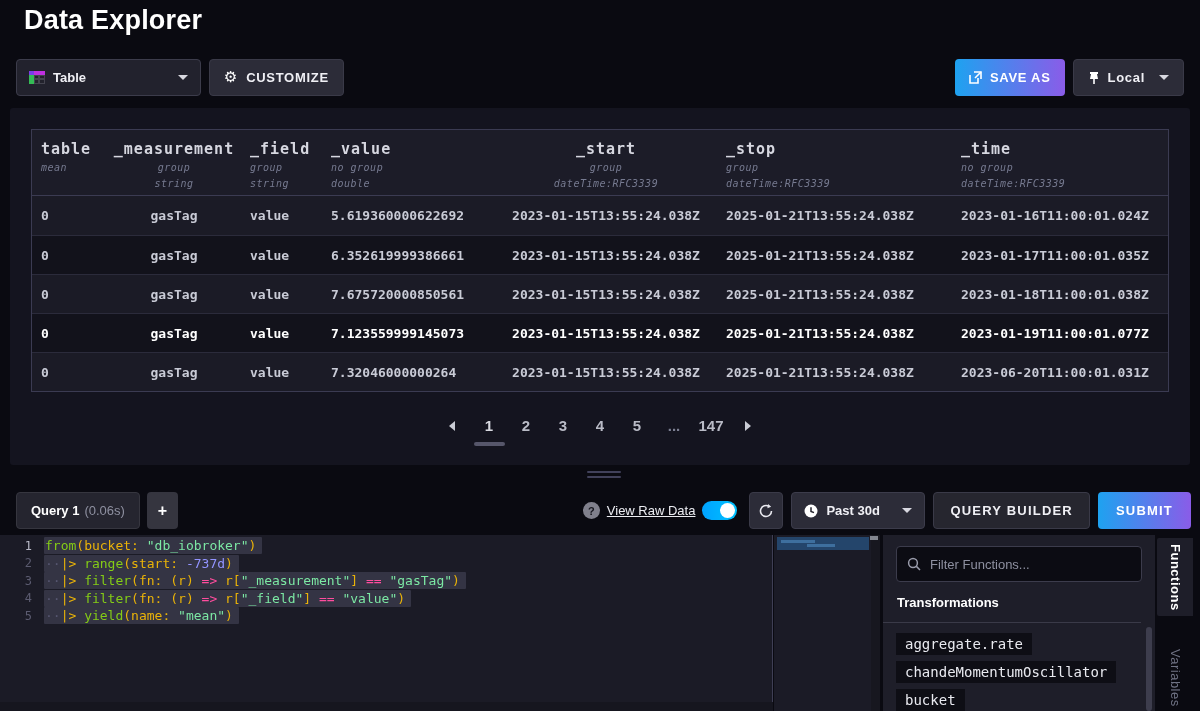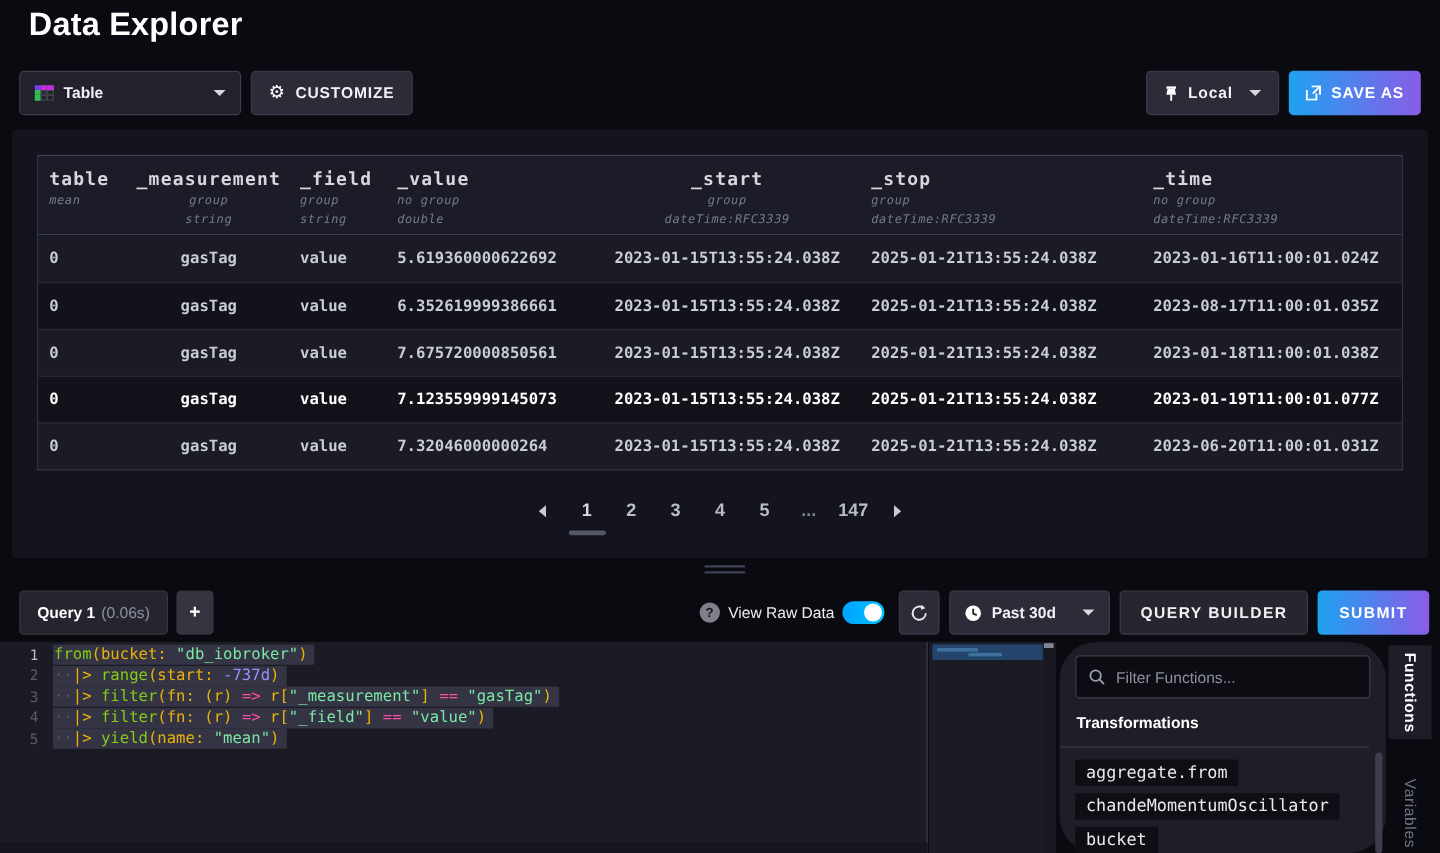"Local" div.btn { order: before "SAVE AS" -> after "SAVE AS" }
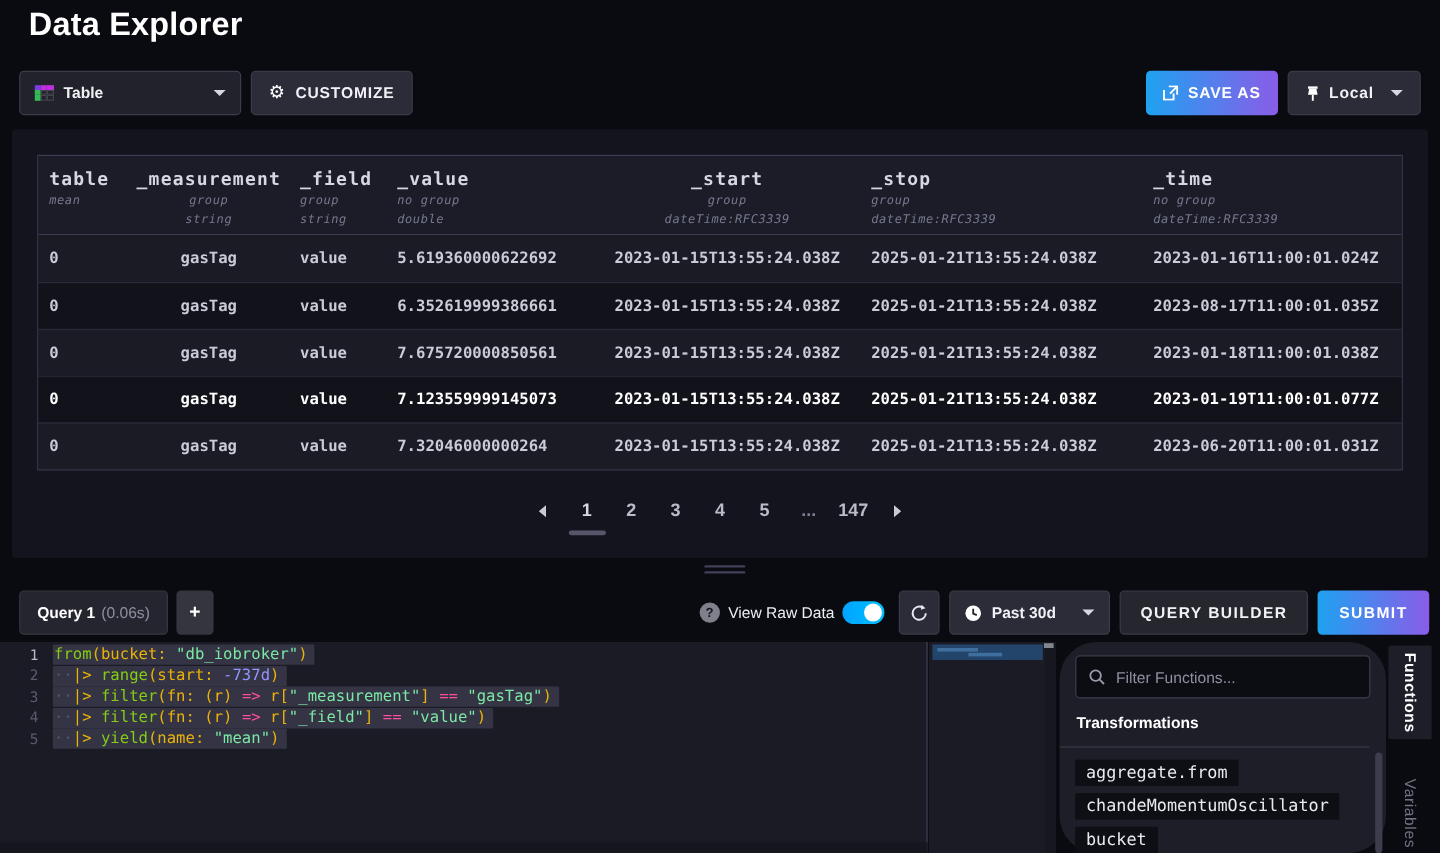"2023-08-17T11:00:01.035Z" div.t-cell { text: 2023-08-17T11:00:01.035Z -> 2023-01-17T11:00:01.035Z }
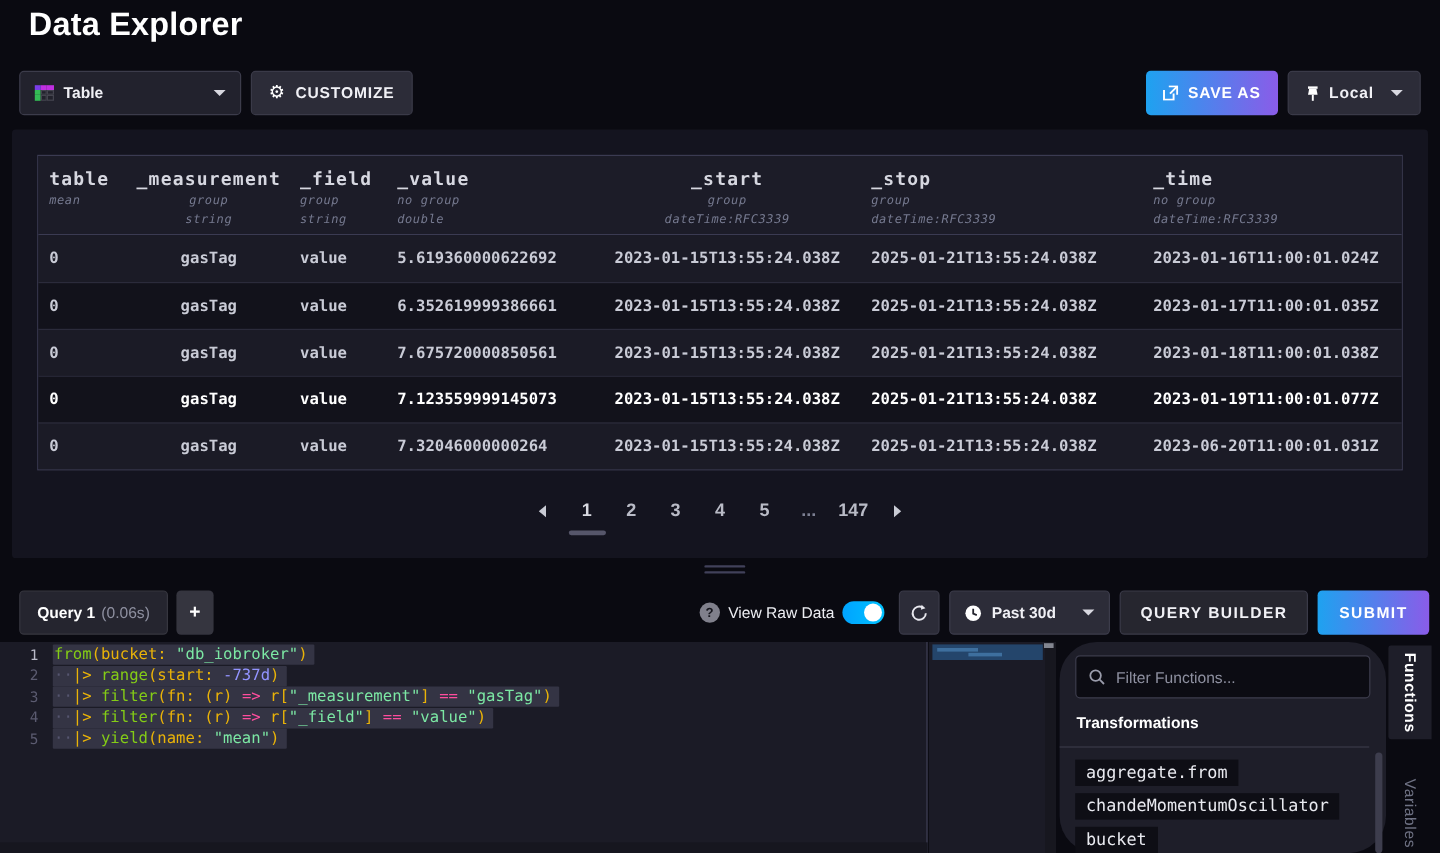"View Raw Data" #raw-data-label { text-decoration: none -> underline }
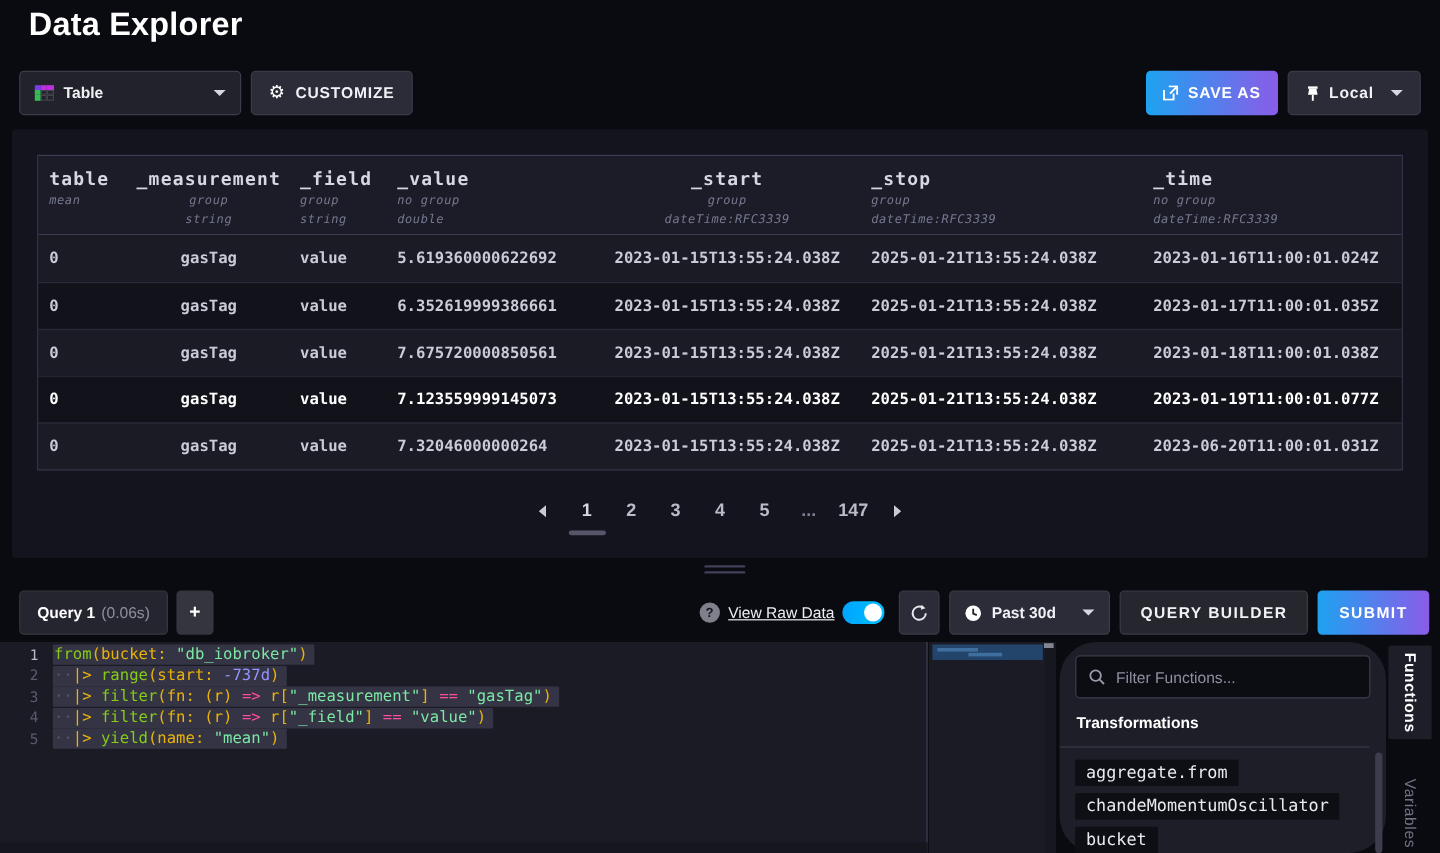"Filter Functions..." #functions-panel { border-radius: 31px -> none }
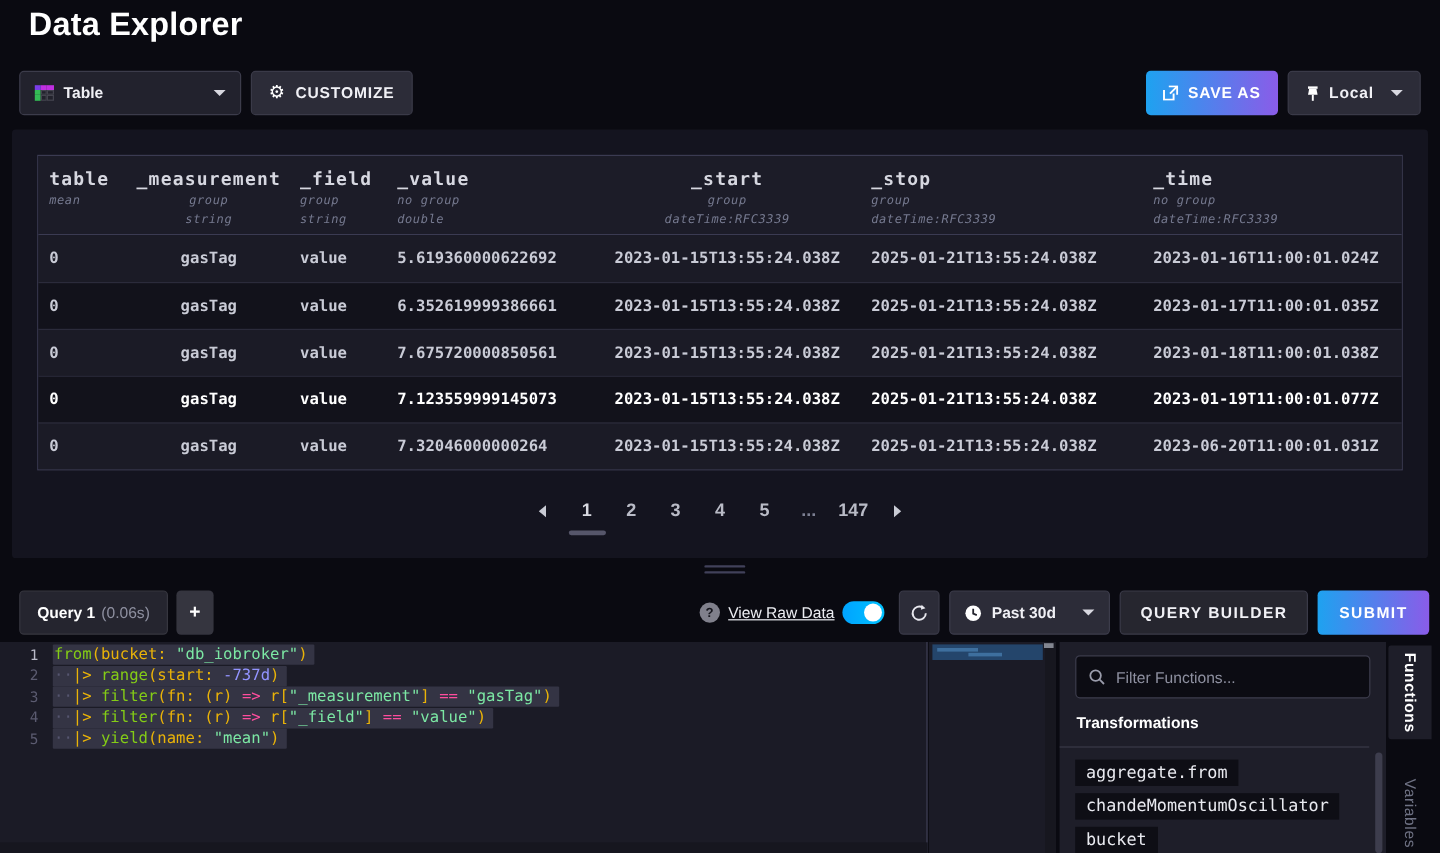"aggregate.from" div.fn-item { text: aggregate.from -> aggregate.rate }
